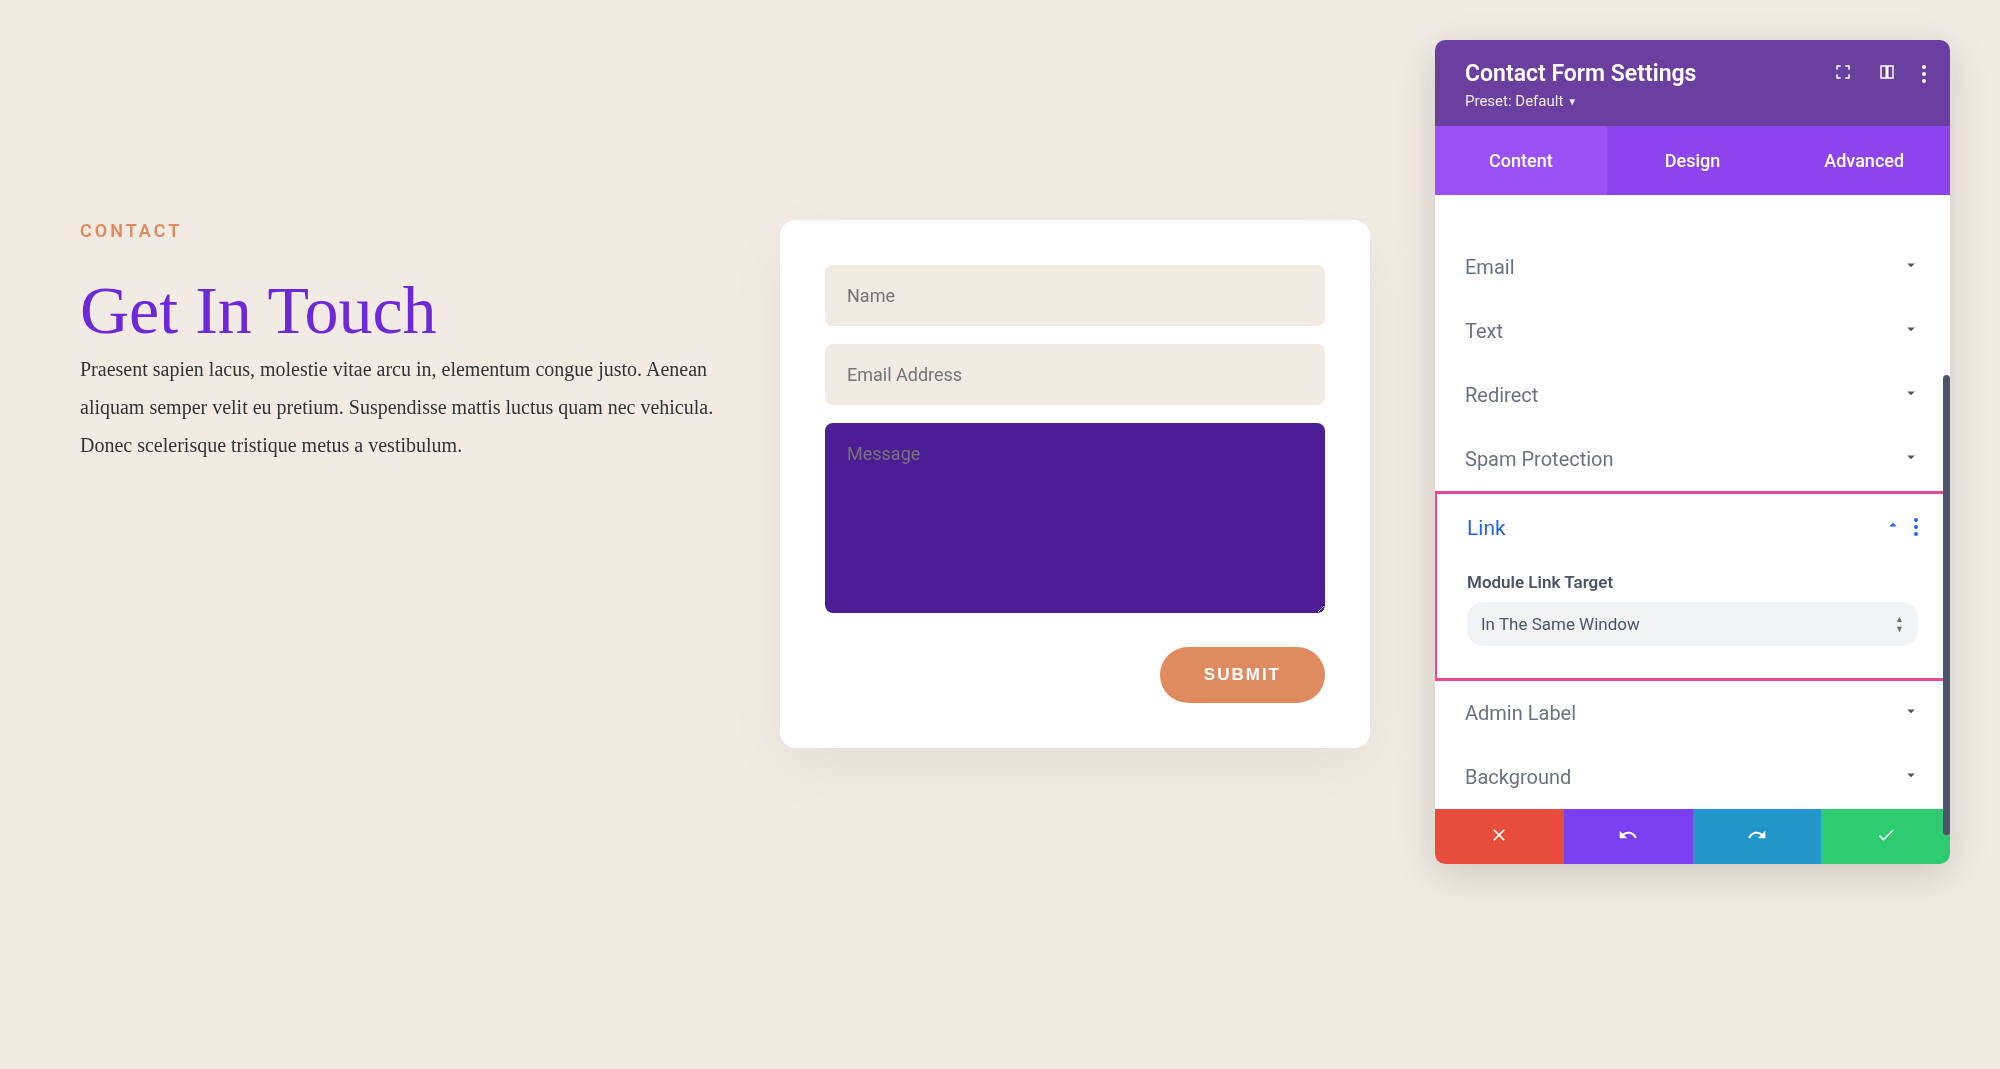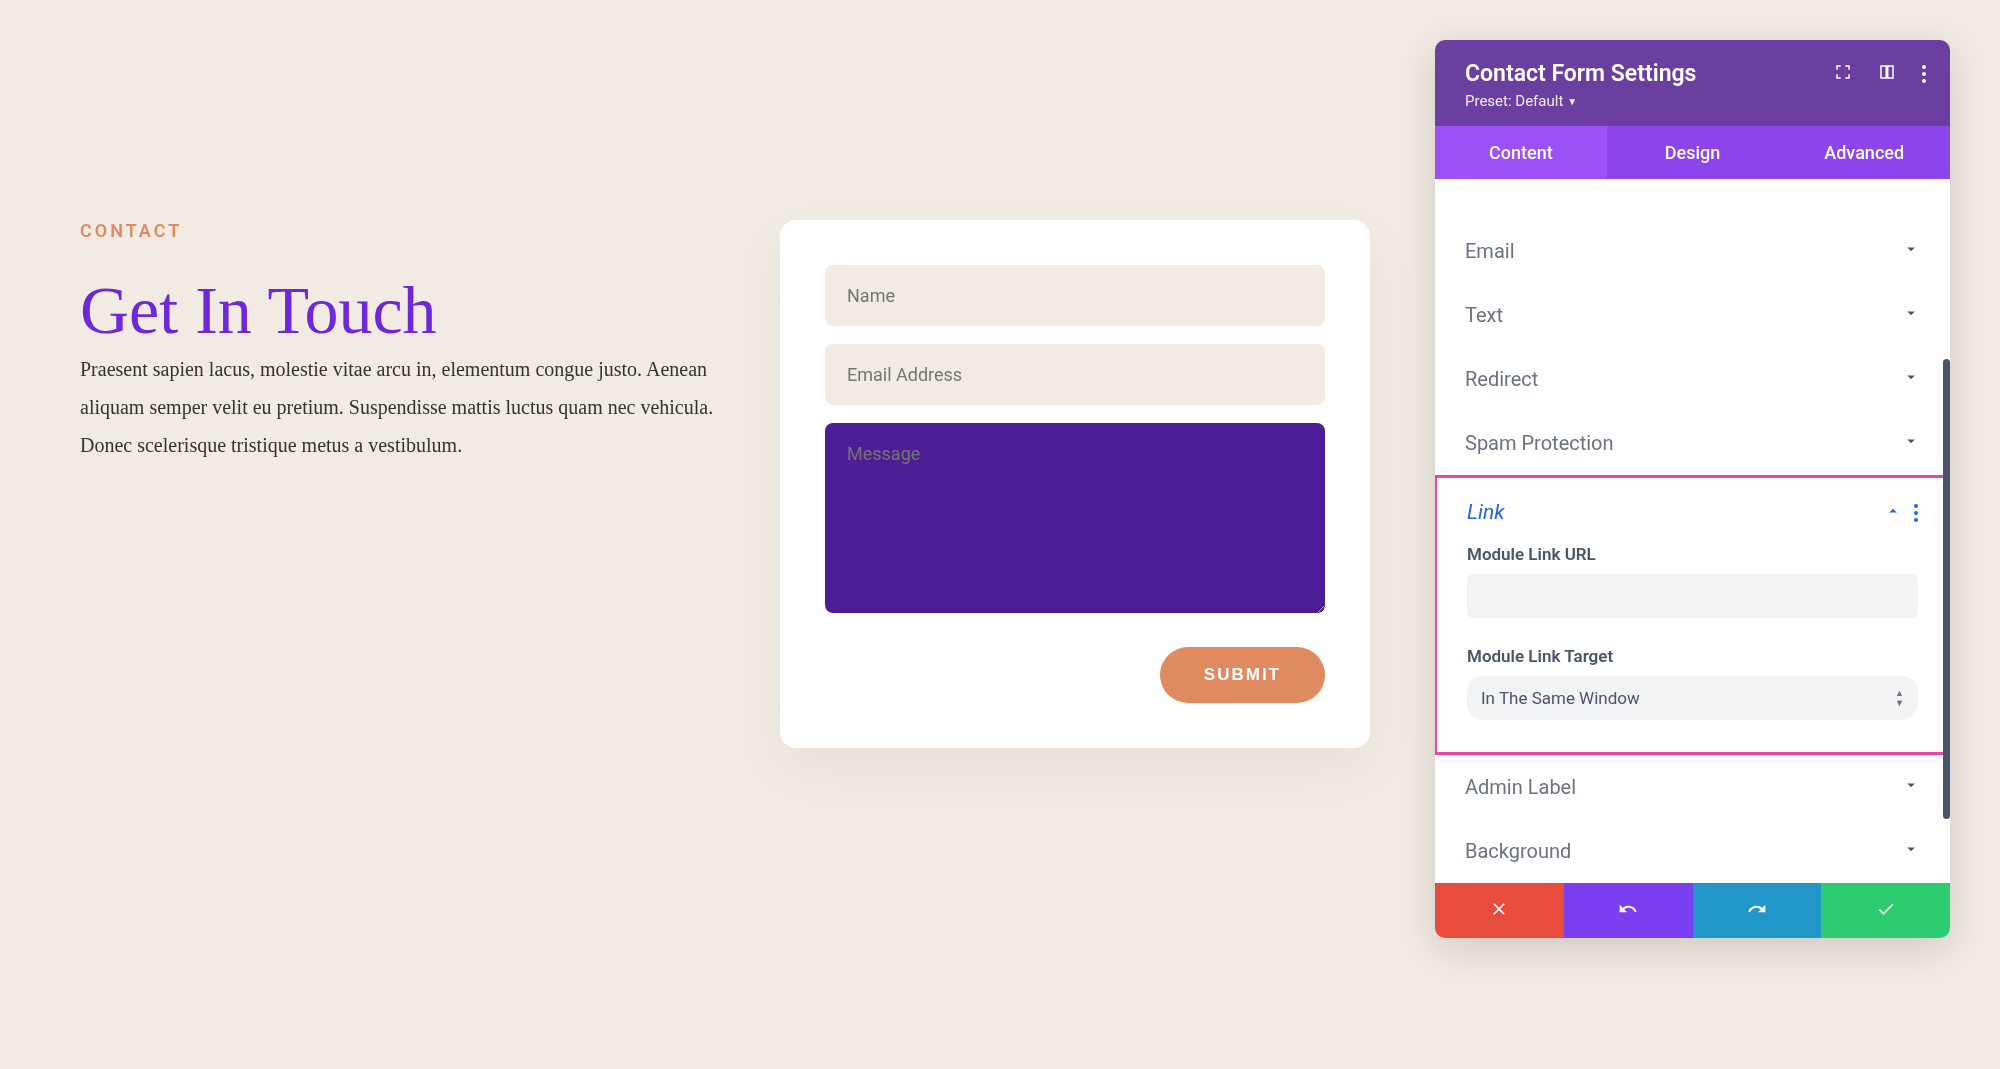"Content" .panel-tab { padding: 16px 0 -> 24px 0 }
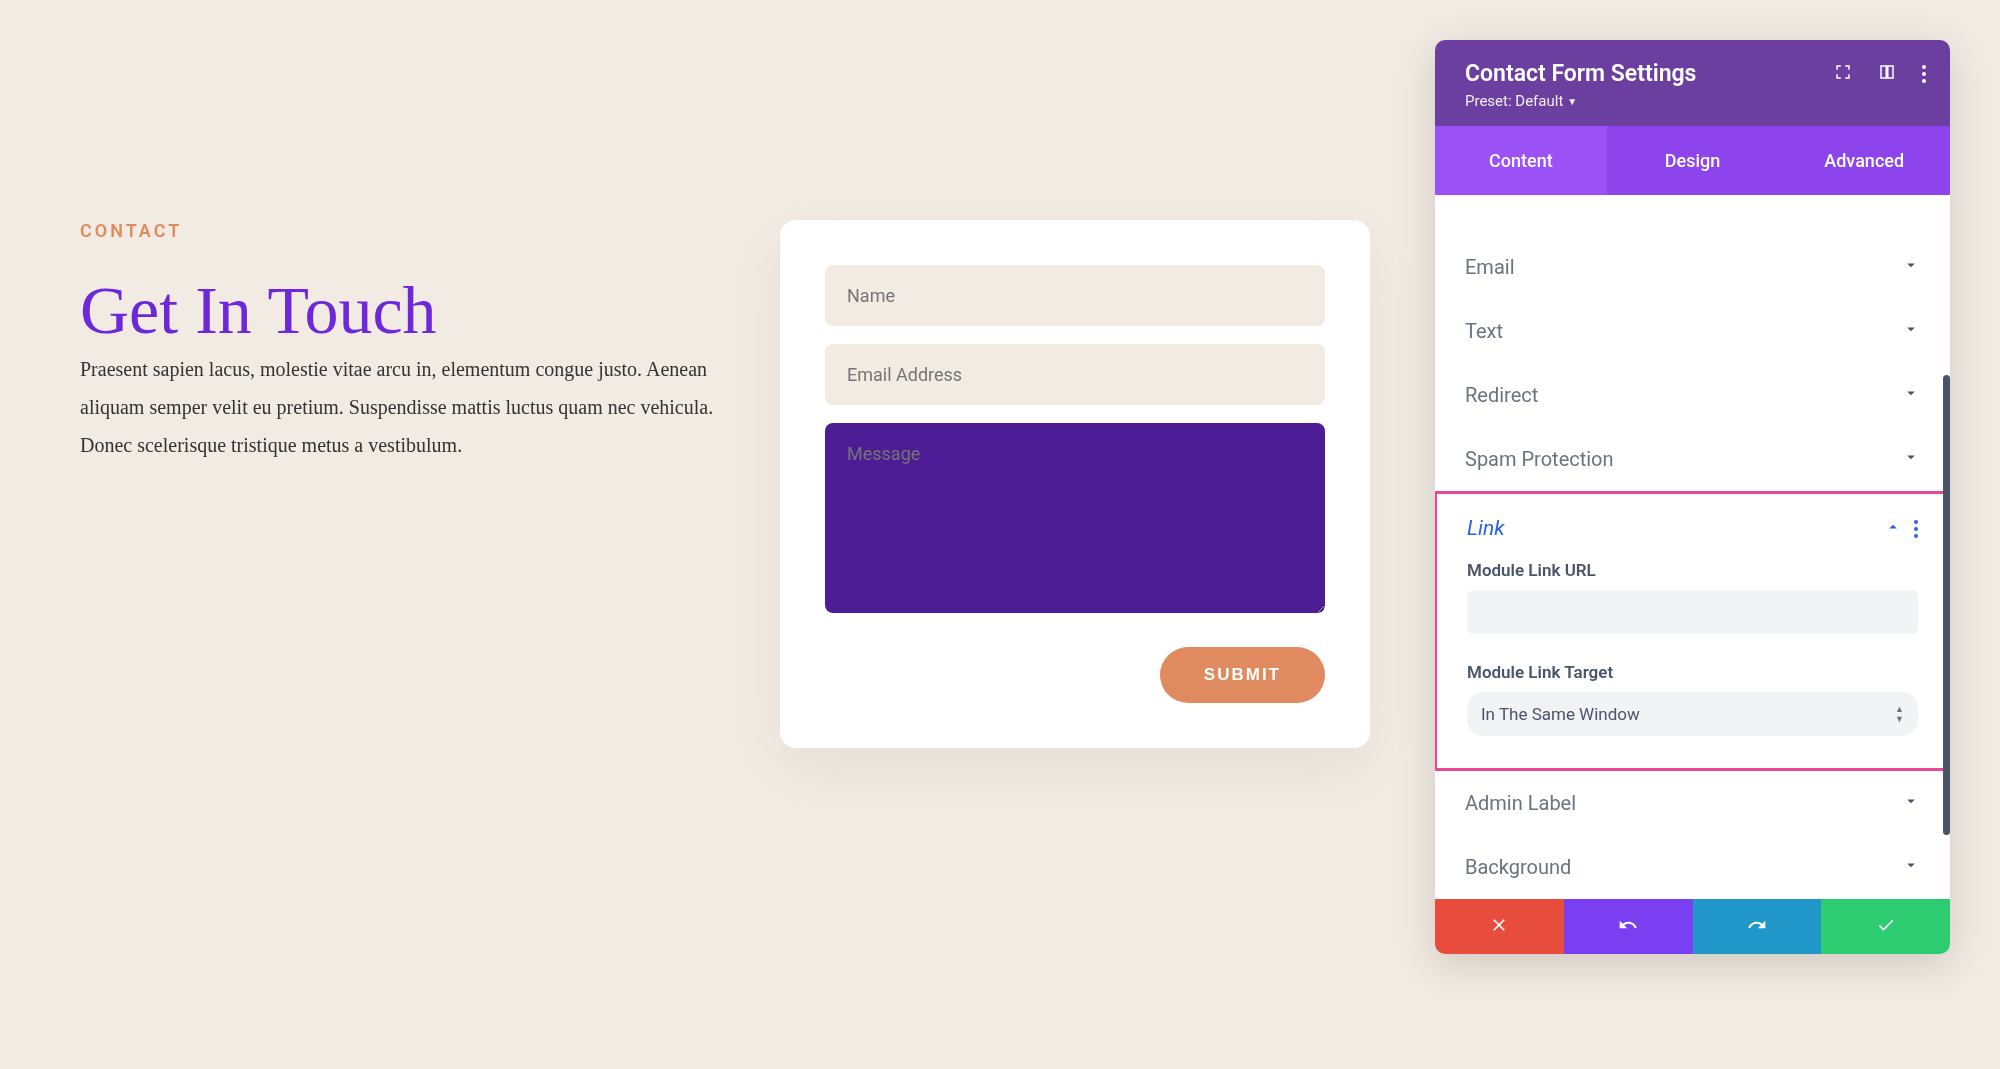"Link" .link-header { align-items: flex-end -> flex-start; font-style: italic -> none }
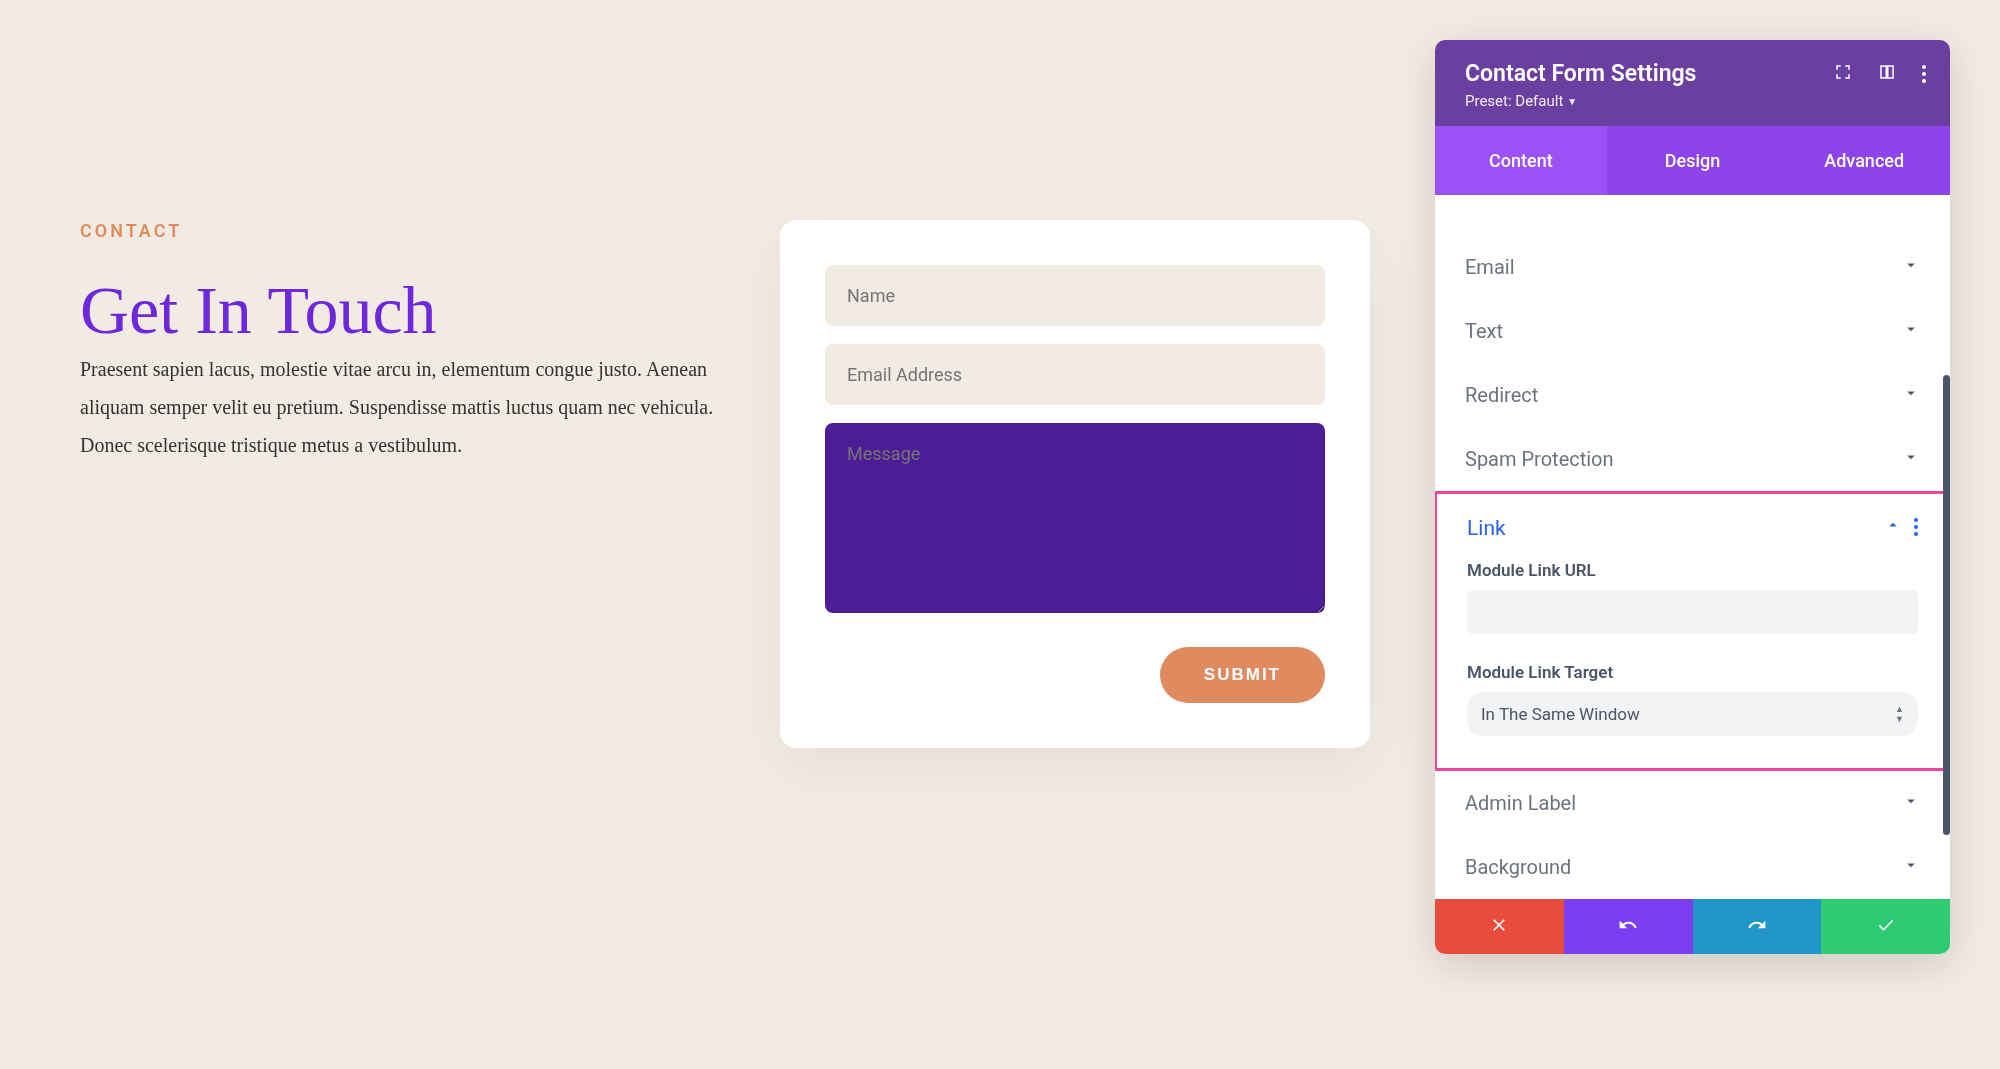"Module Link URL" div.field-group { html: <div> <div>Module Link URL</div> <input> </div> -> none }
